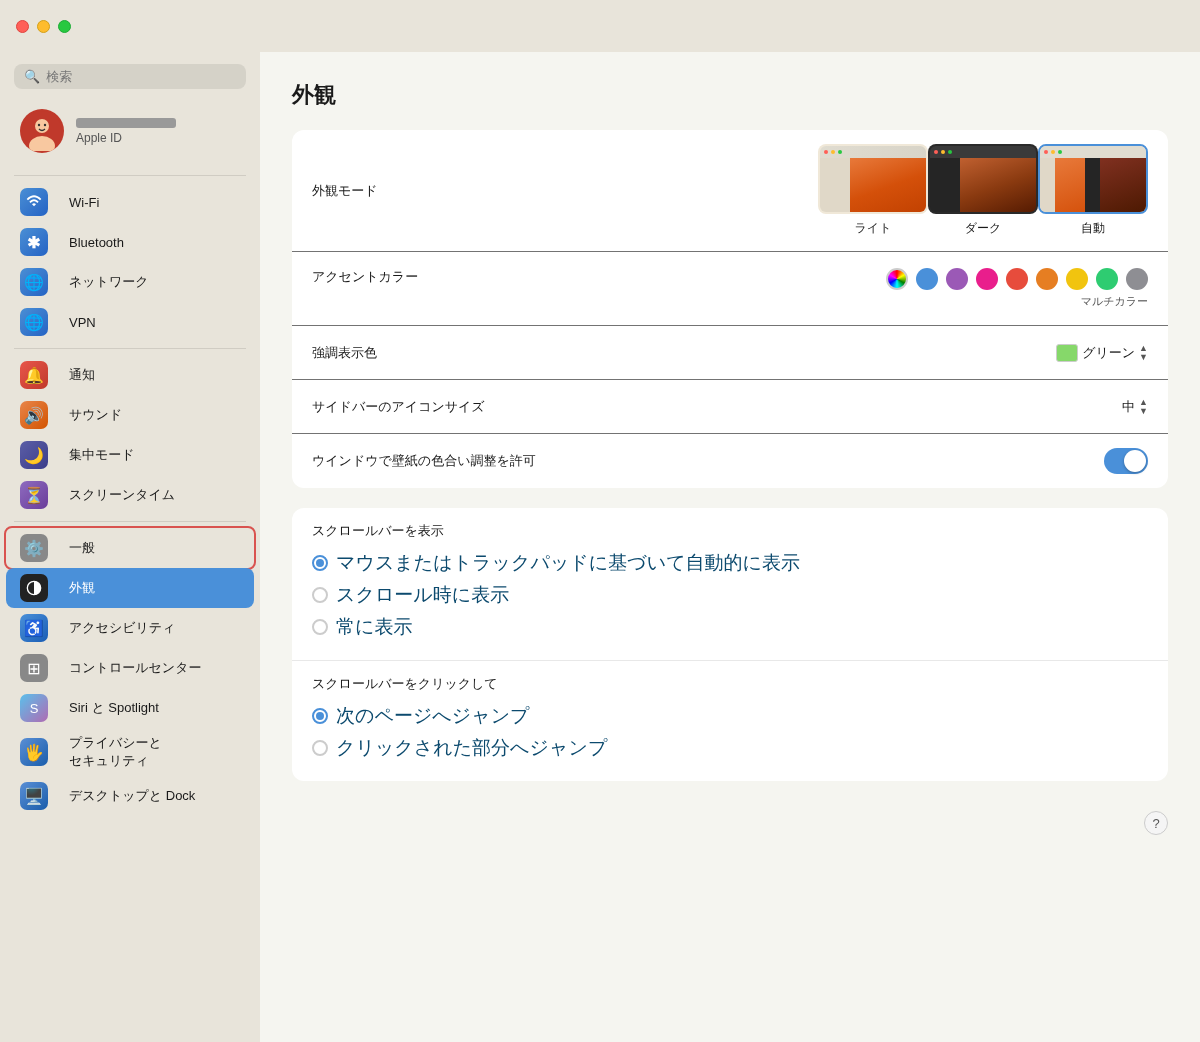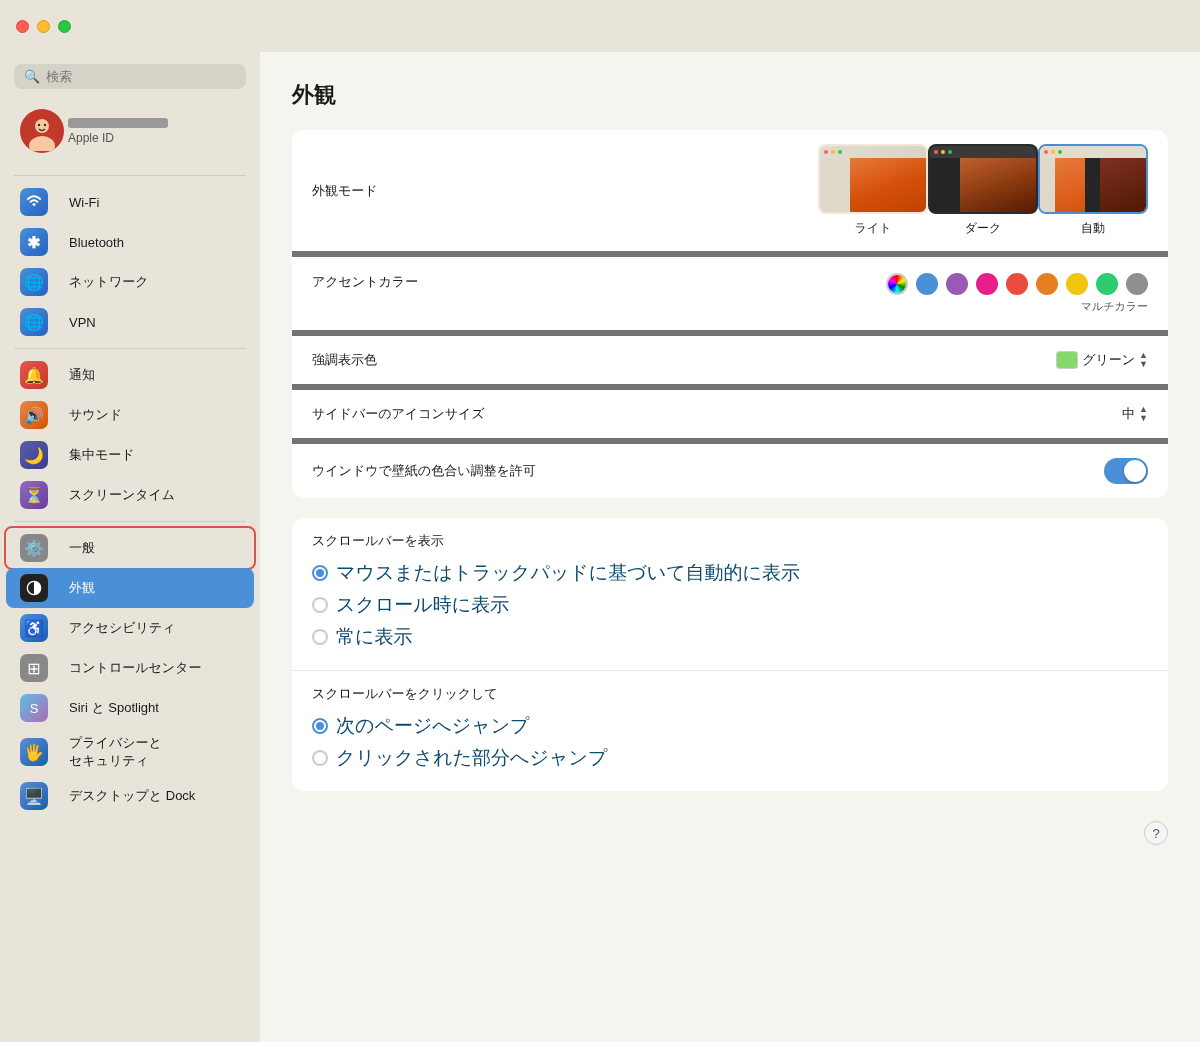"Apple ID" .apple-id-item { gap: 4px -> 12px }
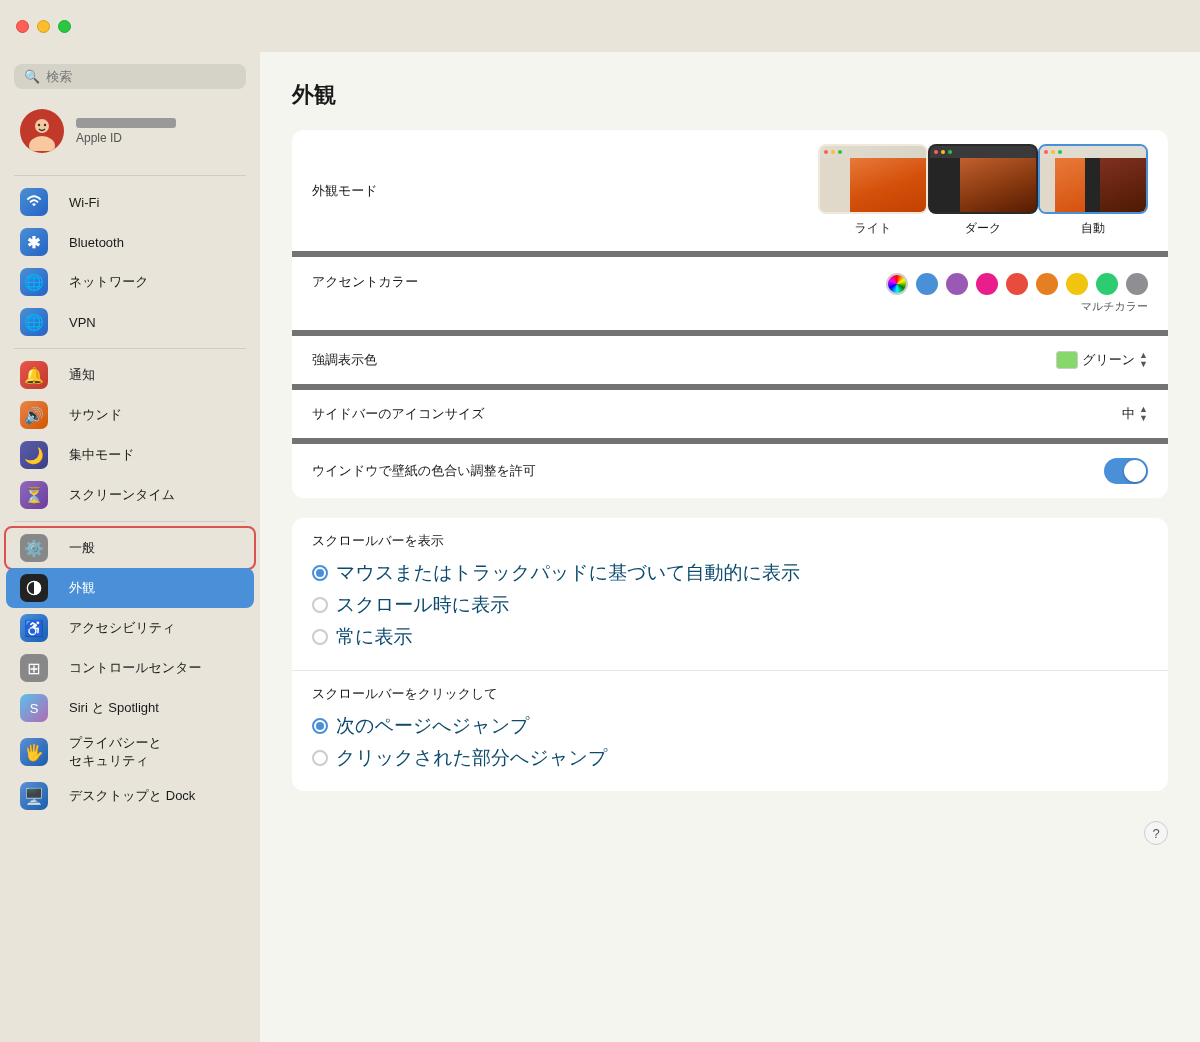"外観モード" .section-row { border-bottom: 6px solid #737373 -> 1px solid #737373 }
